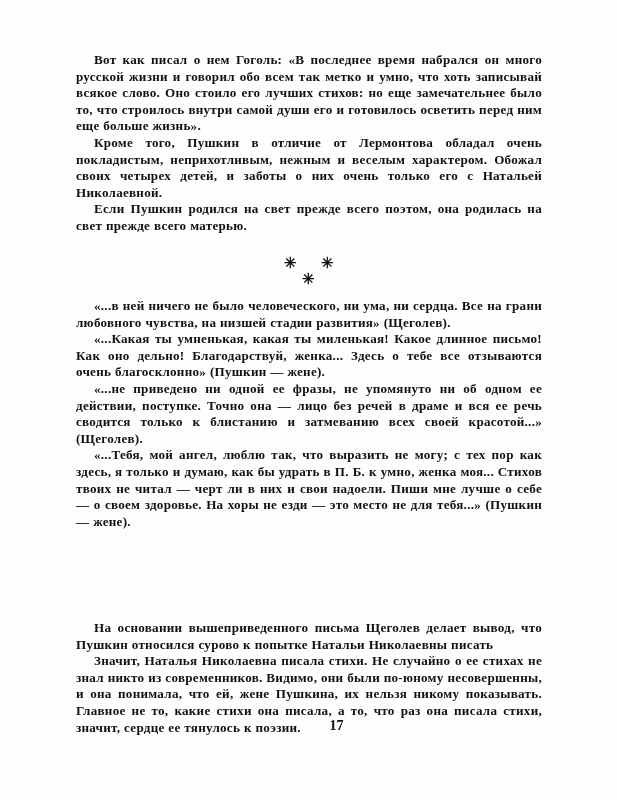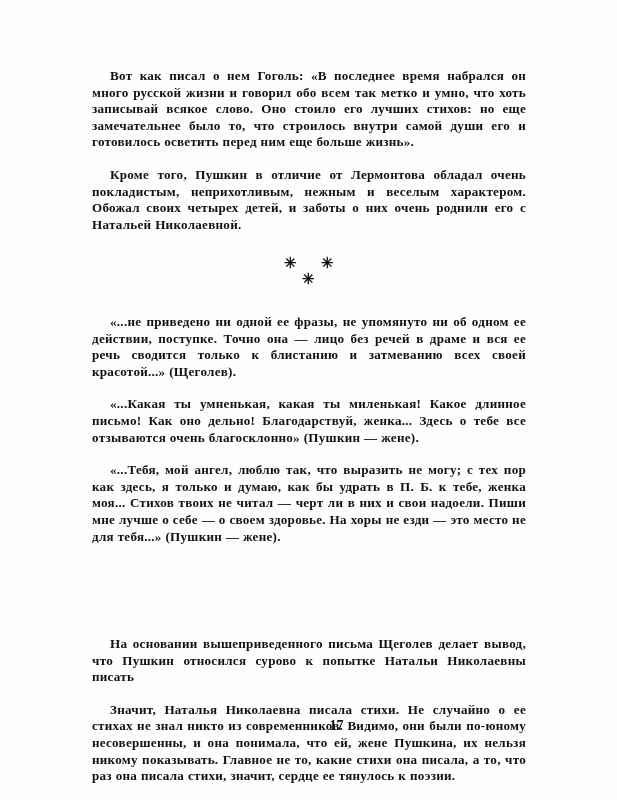"Вот как писал о нем" p.para { margin: 16px -> 0 }
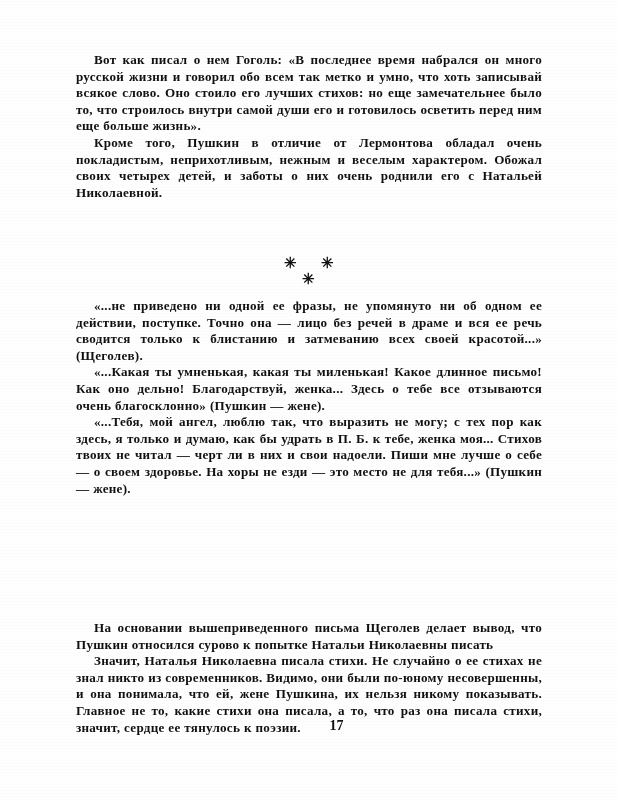"Кроме того, Пушкин в отличие" p.para { text: роднили -> только }
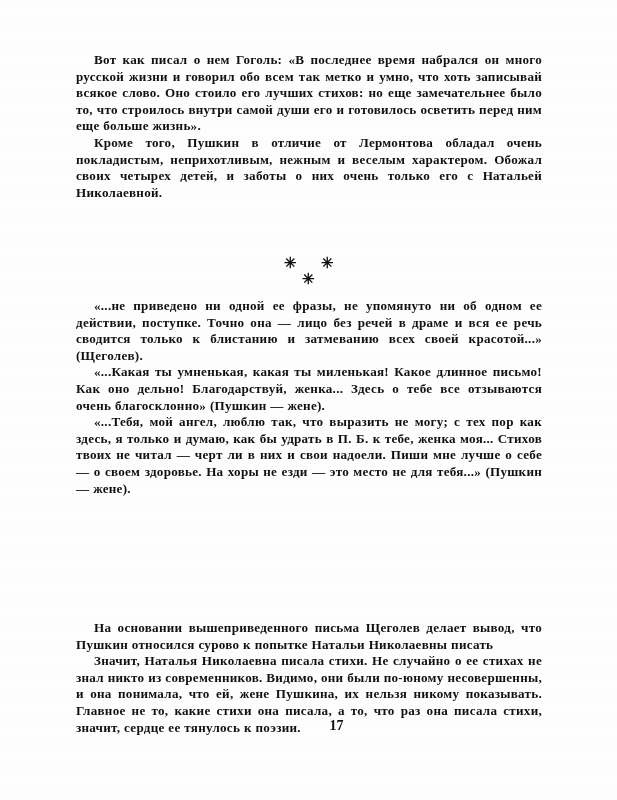"Если Пушкин родился на свет" p.para { html: none -> <p>Если Пушкин родился на свет прежде всего поэтом, она родилась на свет прежде всего матерью.</p> }
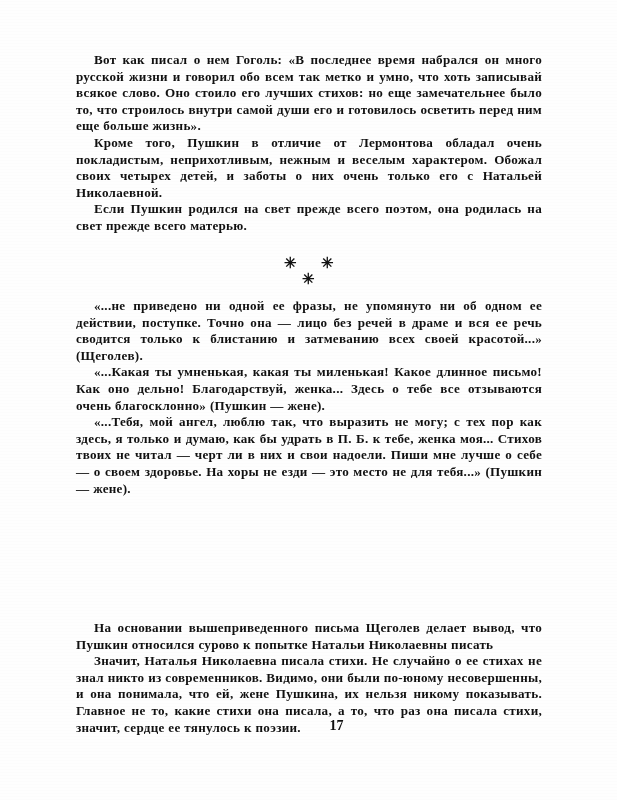"«...в ней ничего не было" p.para { html: none -> <p>«...в ней ничего не было человеческого, ни ума, ни сердца. Все на грани любовного чувства, на низшей стадии развития» (Щеголев).</p> }
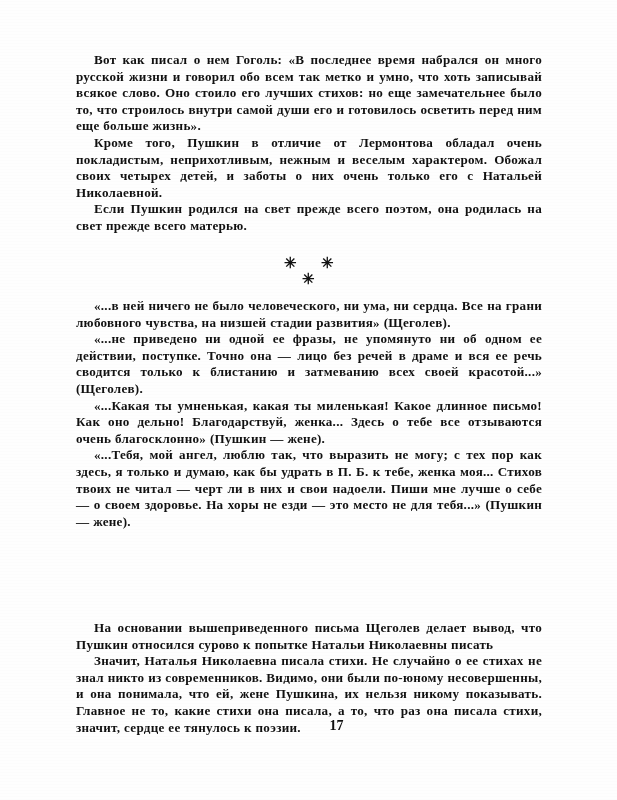"«...не приведено ни одной ее" p.para { order: before "«...Какая ты умненькая, какая ты" -> after "«...Какая ты умненькая, какая ты" }
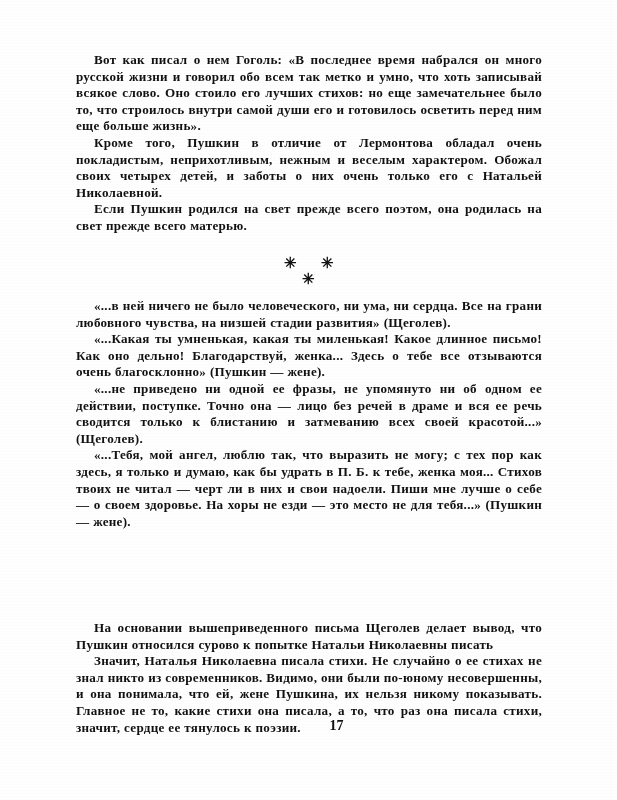"«...Тебя, мой ангел, люблю так," p.para { text: тебе -> умно }
